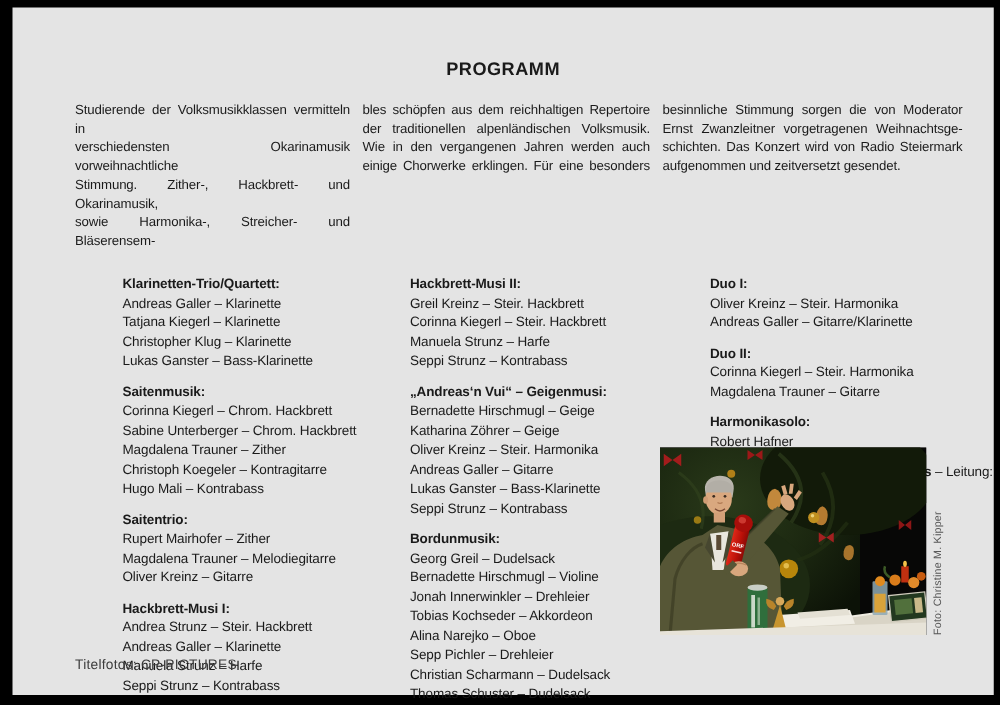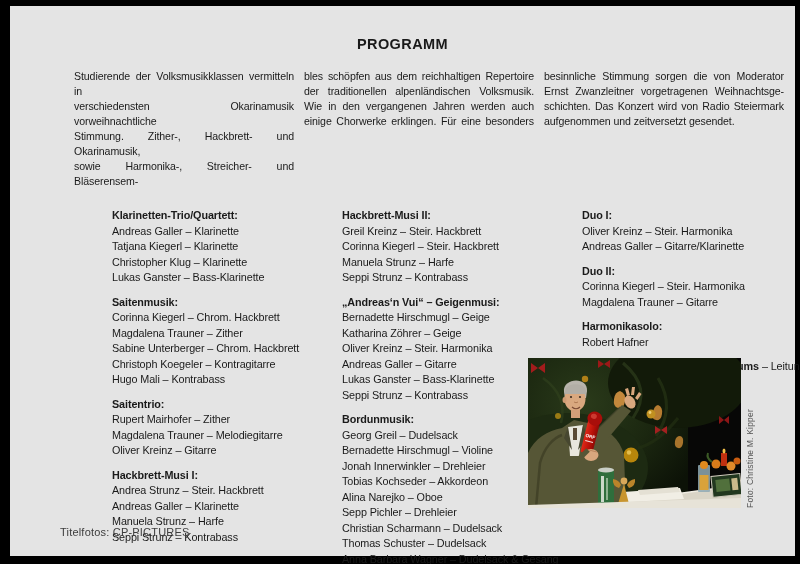"PROGRAMM" .title { padding-top: 30px -> 42px }
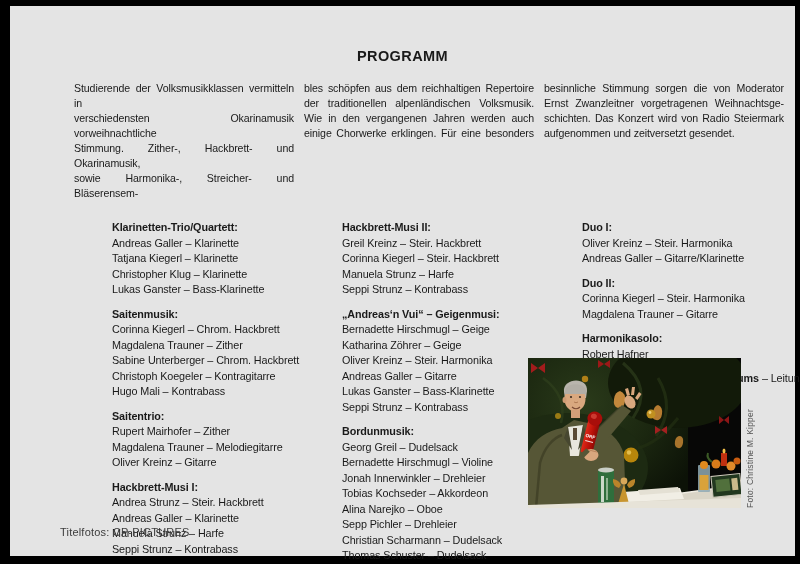"Studierende der Volksmusikklassen" .cols { padding-left: 64px -> 50px }
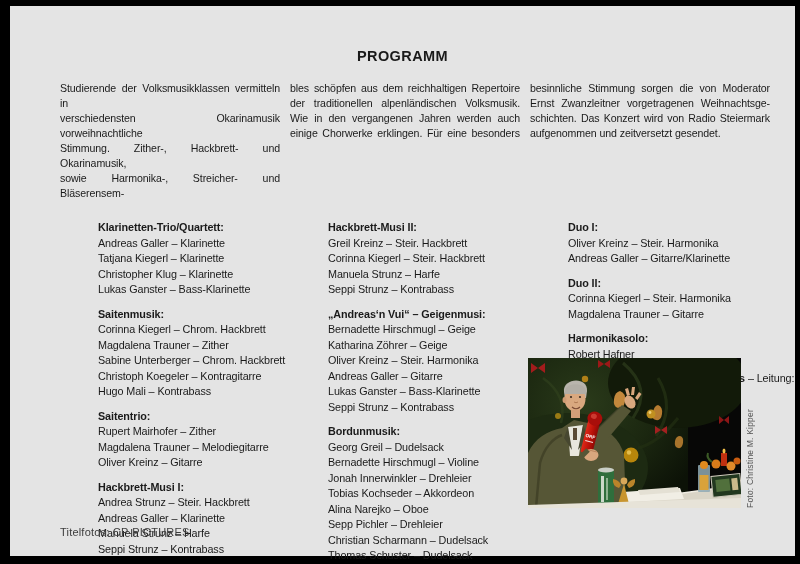"Magdalena Trauner – Zither" div.member { order: before "Sabine Unterberger – Chrom. Hackbrett" -> after "Sabine Unterberger – Chrom. Hackbrett" }
